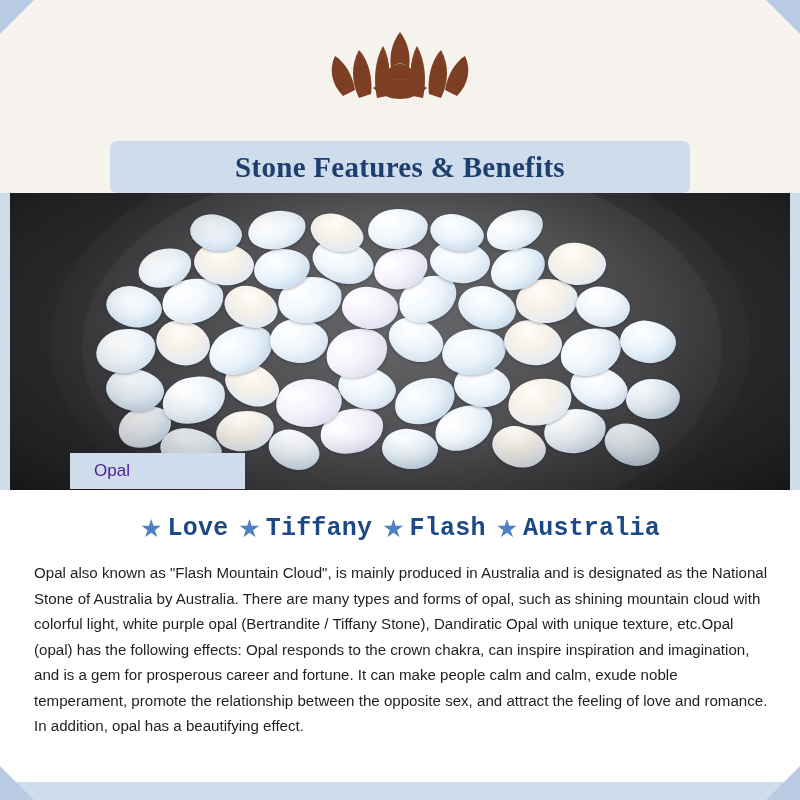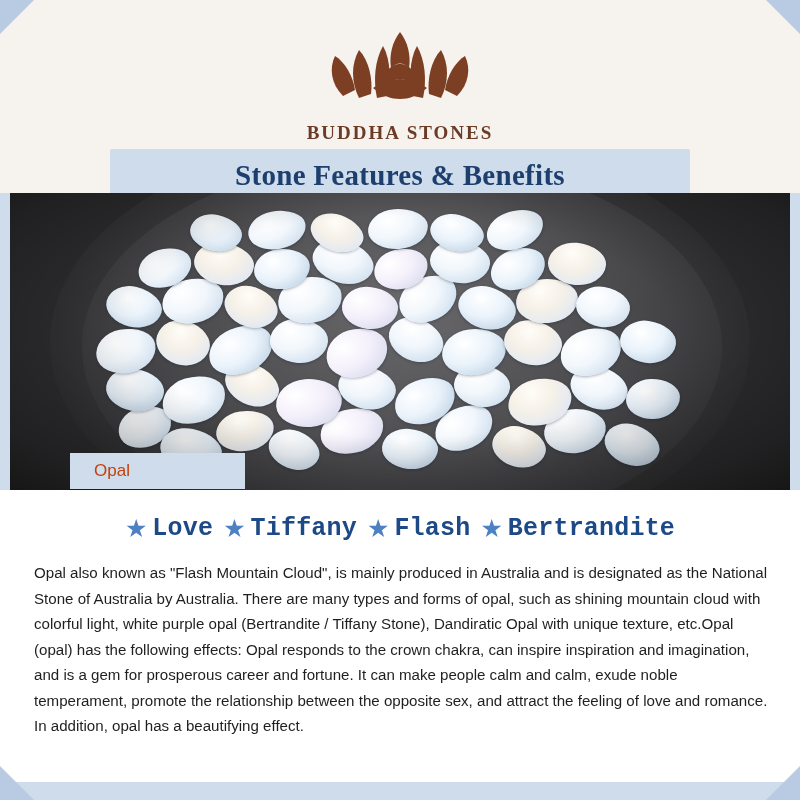"BUDDHA STONES" div.logo-text { html: <div>BUDDHA STONES</div> -> none }
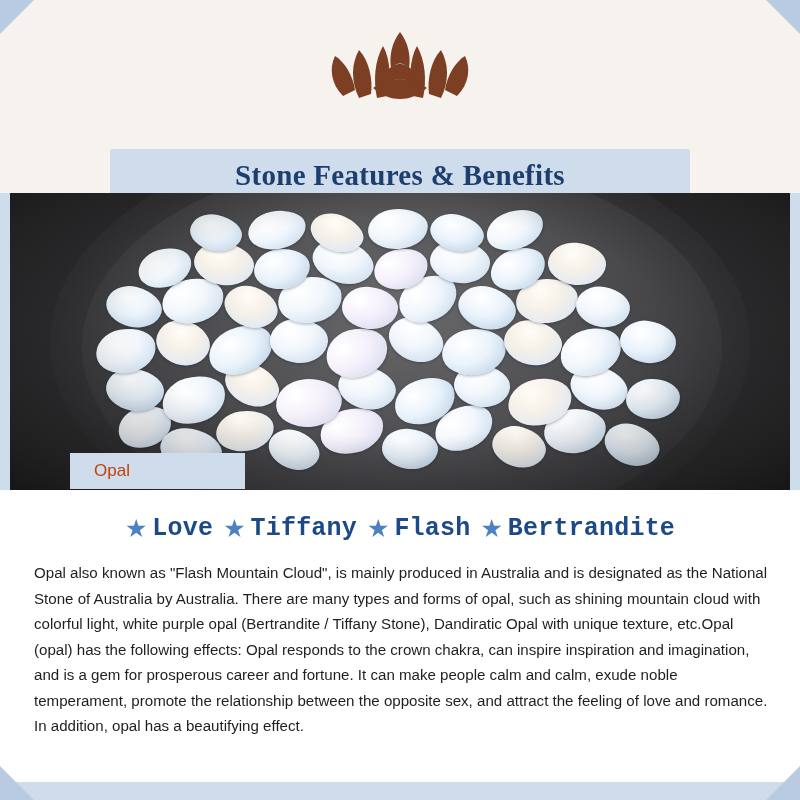"Stone Features & Benefits" .title-band { border-radius: 2px -> 7px; margin-top: 8px -> none }
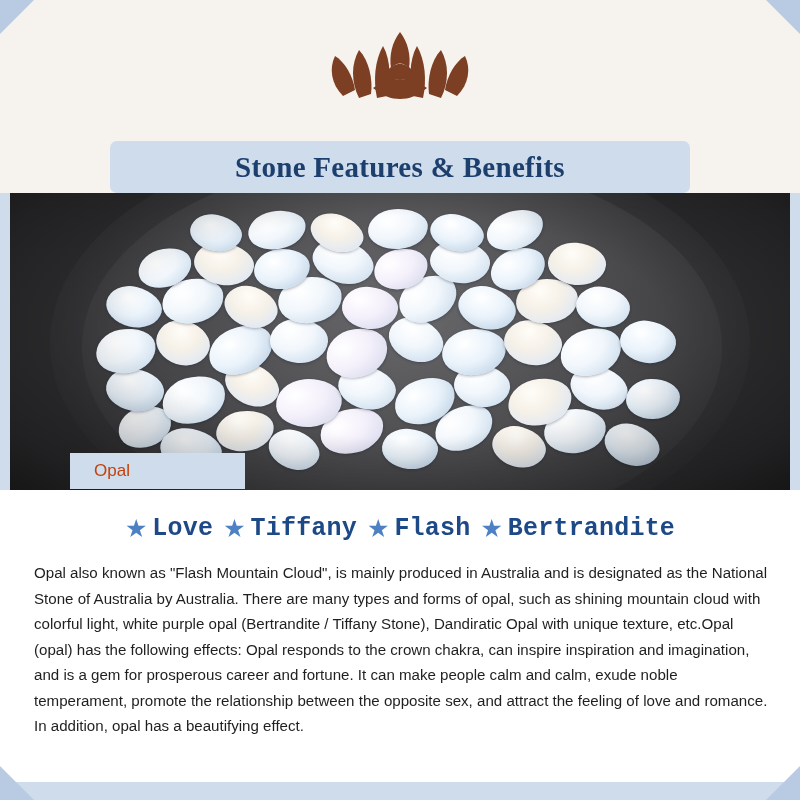"Opal" .caption-chip .caption-text { color: #c2410c -> #4c1d95 }
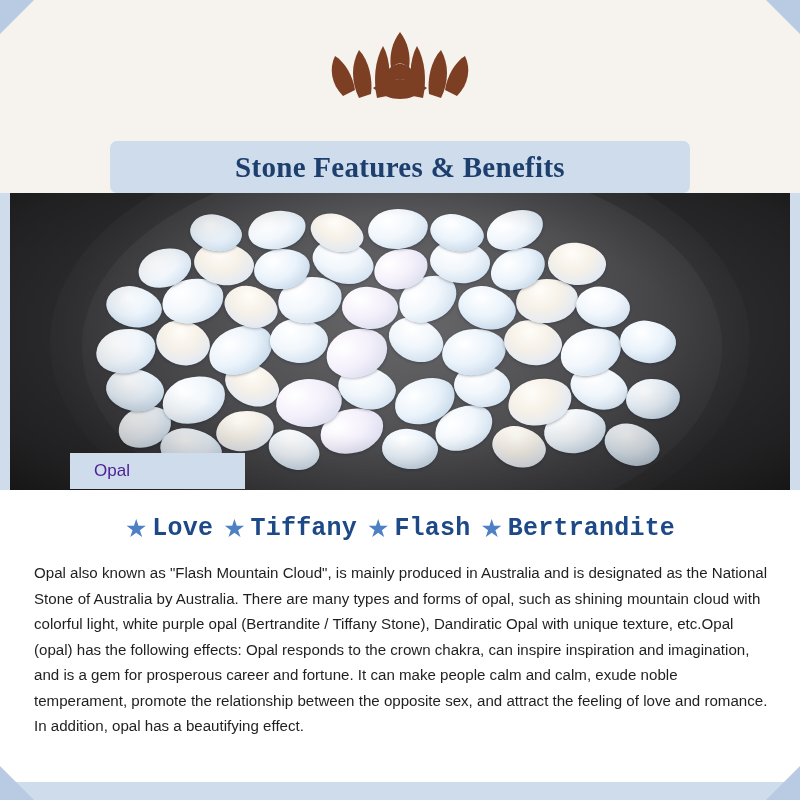"Bertrandite" span.blabel { text: Bertrandite -> Australia }
